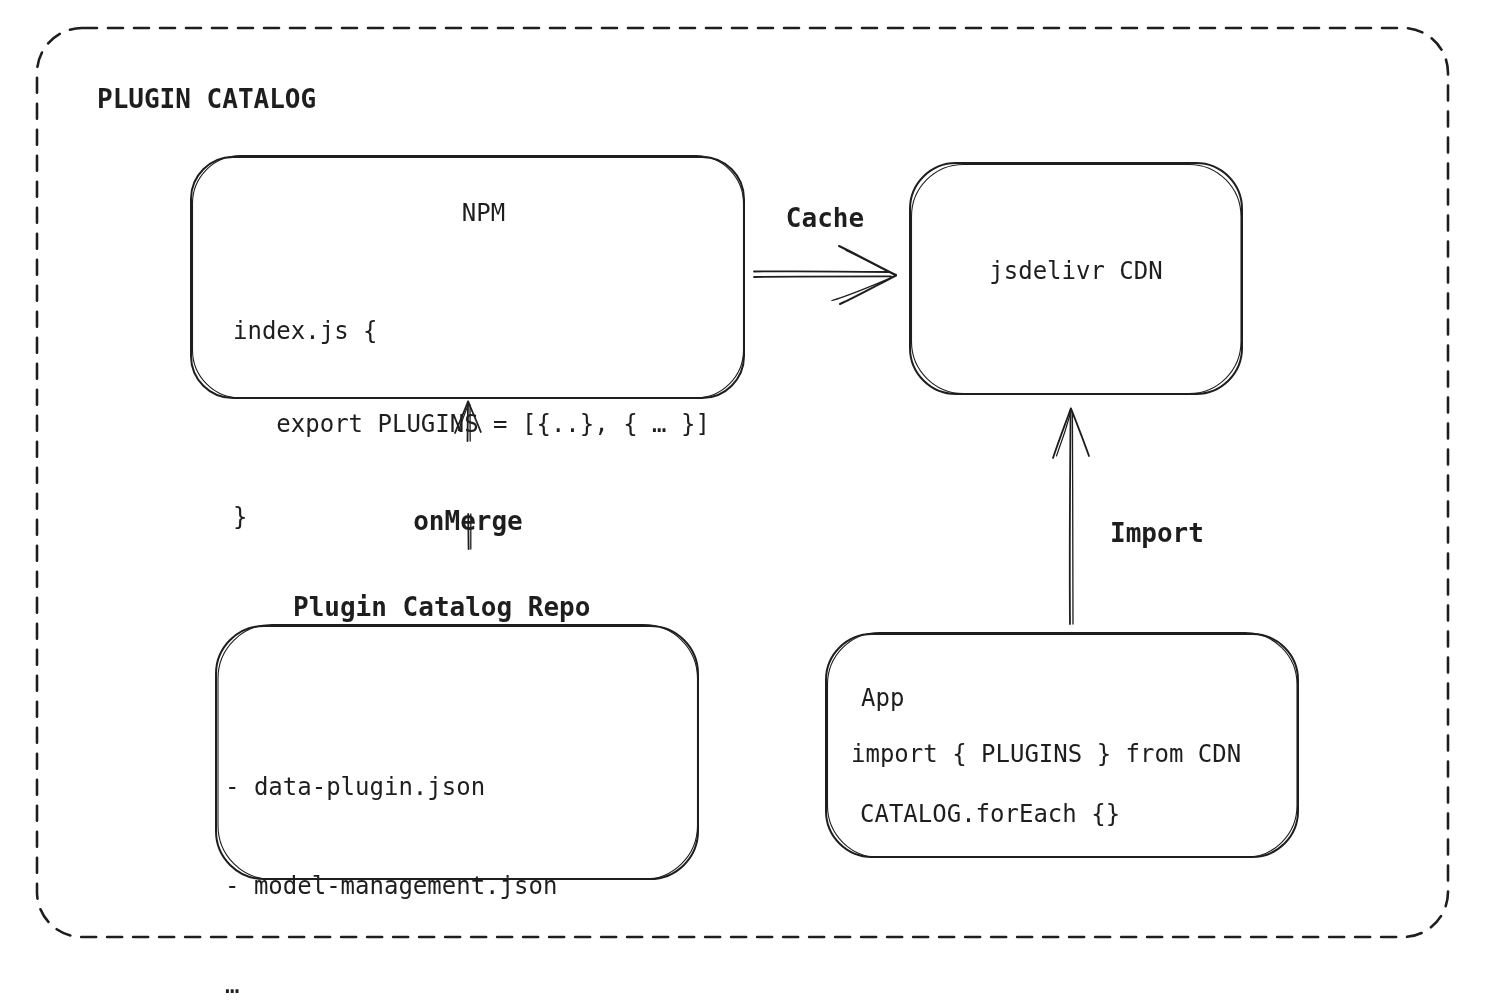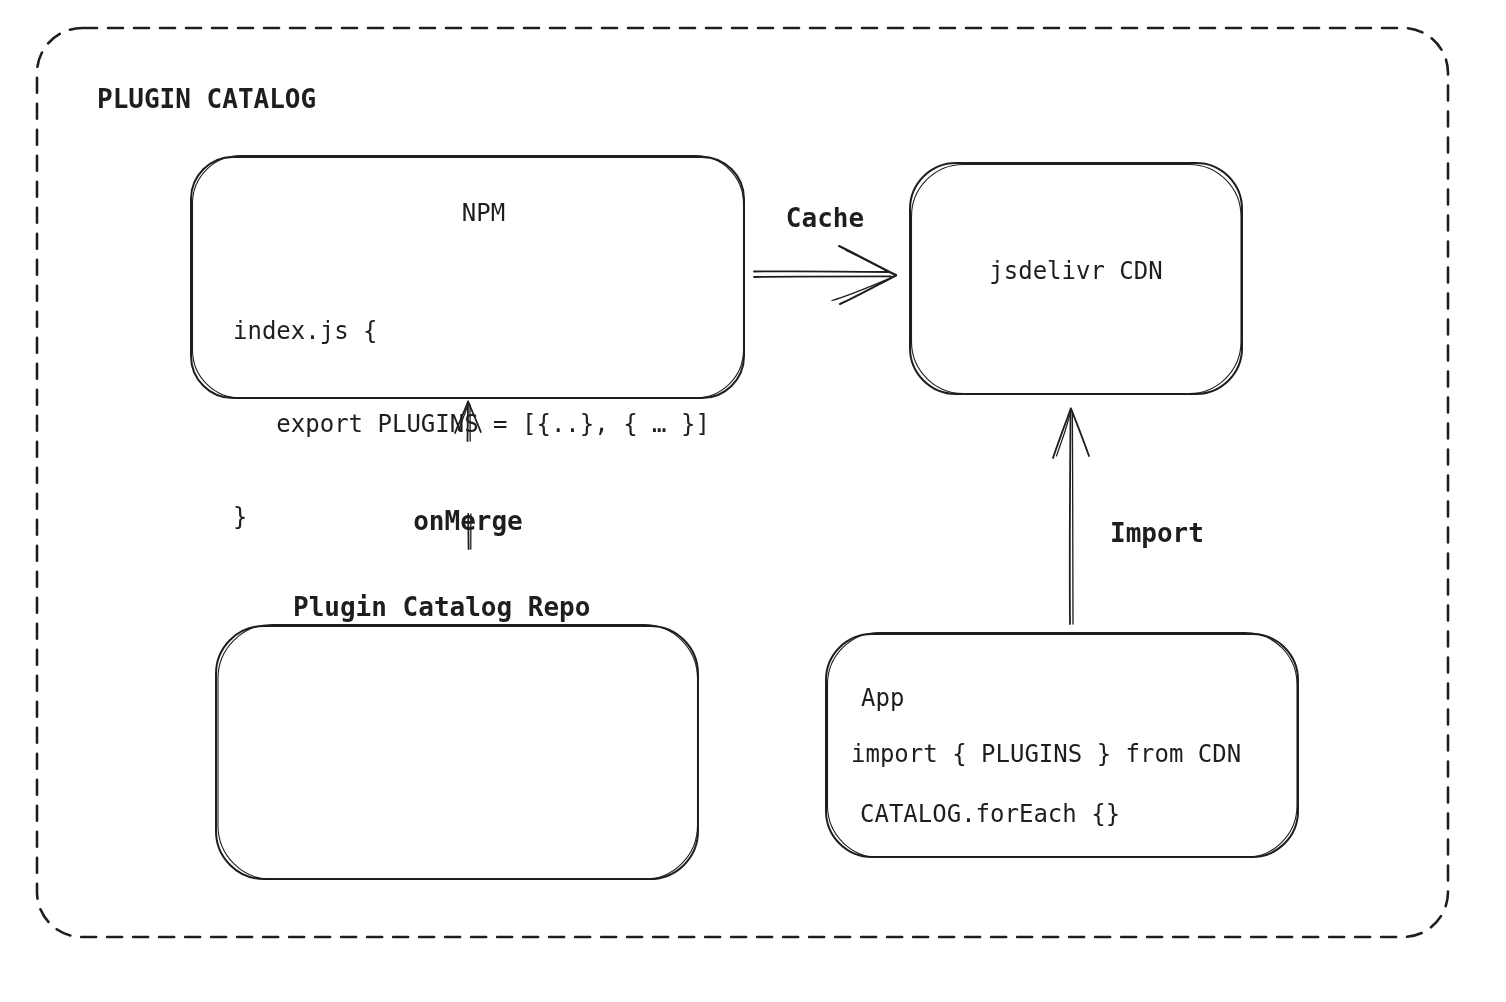"- data-plugin.json" div.node { html: none -> <div> <div> <span>- data-plugin.json</span> <span>- model-management.json</span> <span>…</span> </div> </div> }
